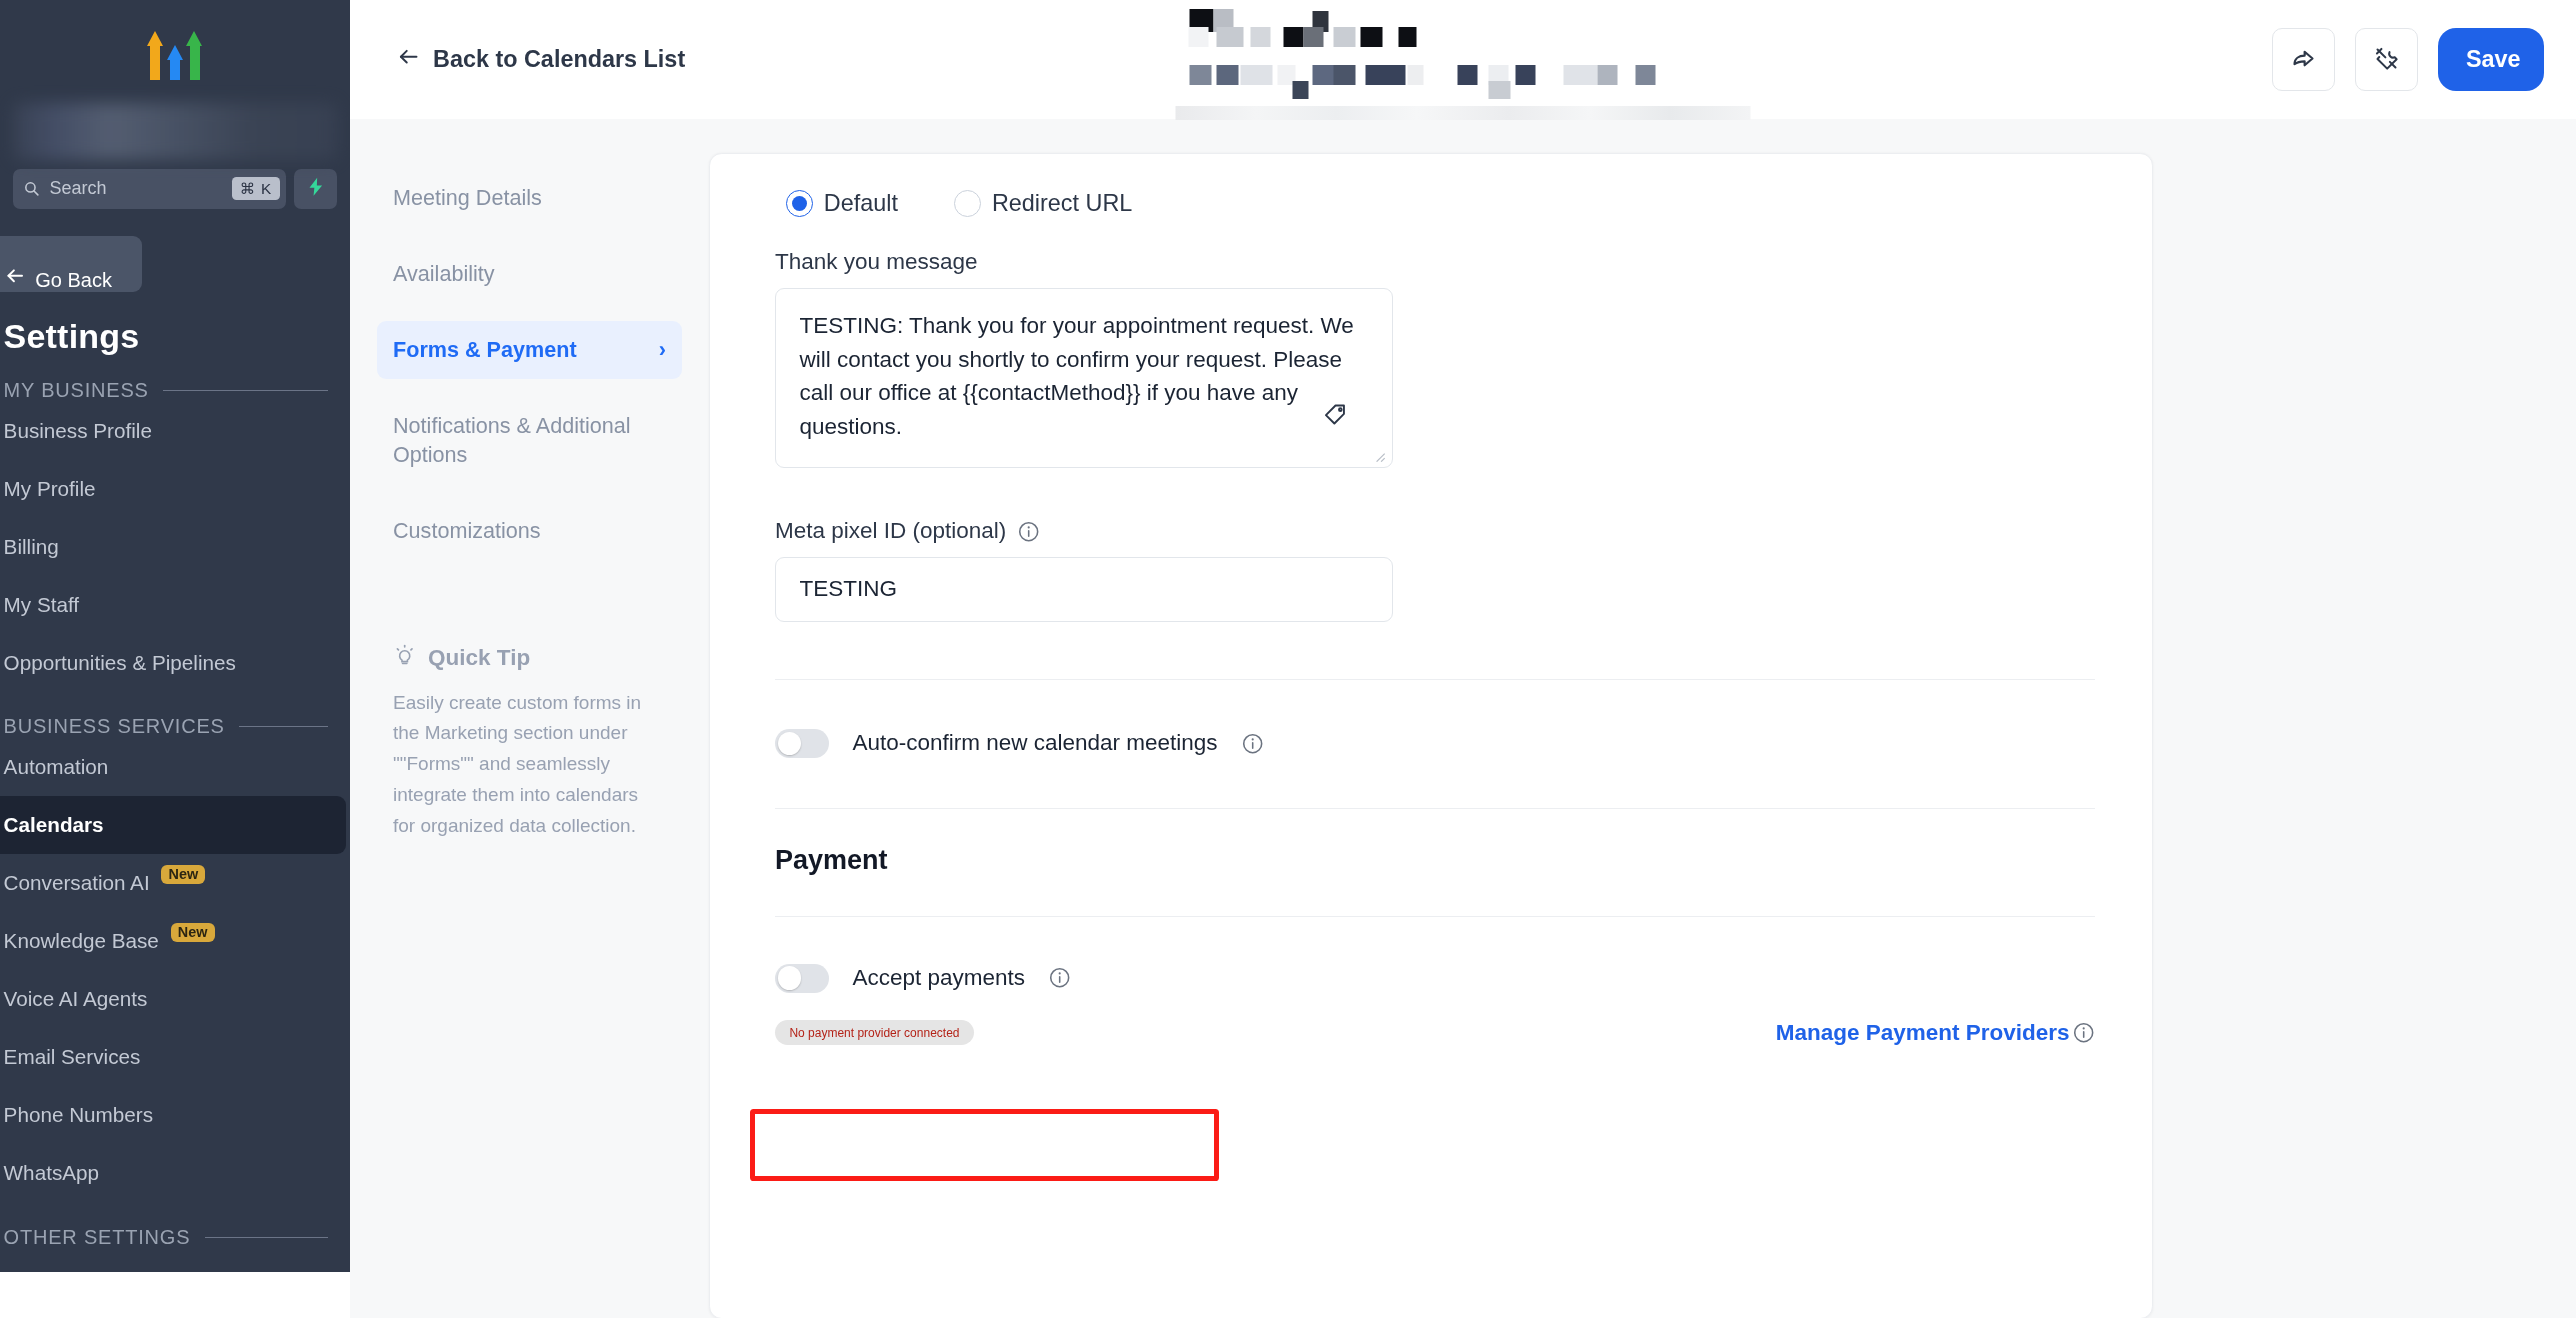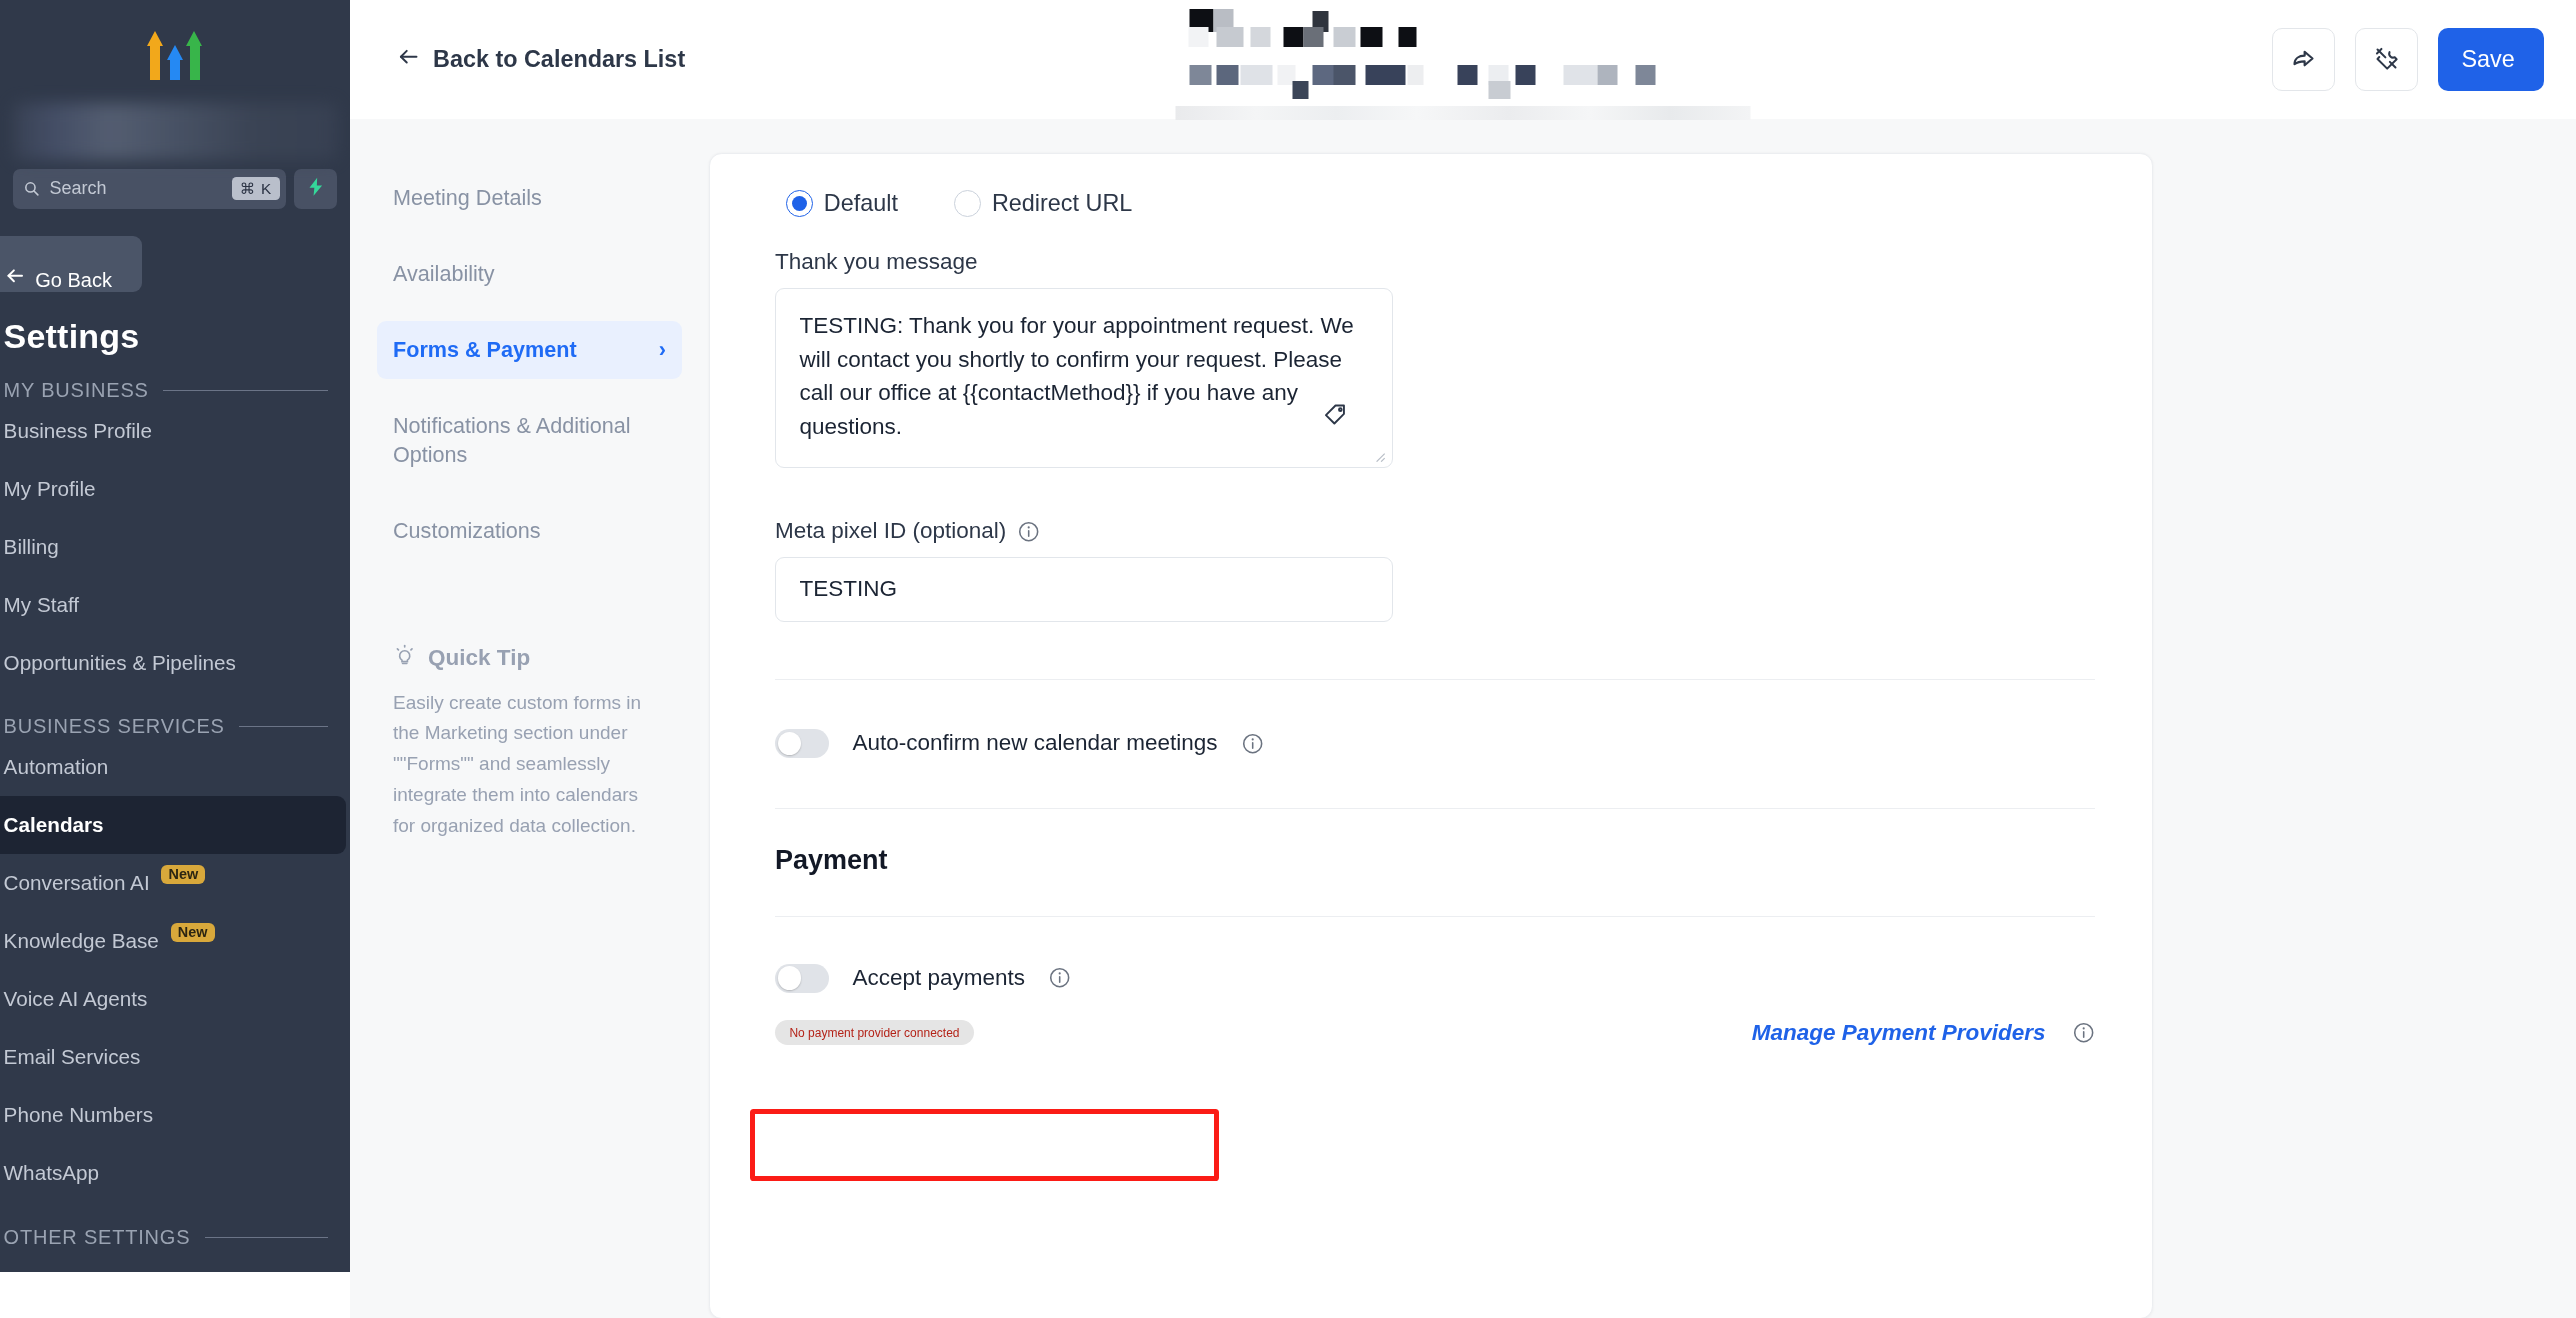"Save" .save-btn { border-radius: 10px -> 18px; font-weight: 400 -> 700; justify-content: flex-start -> flex-end }
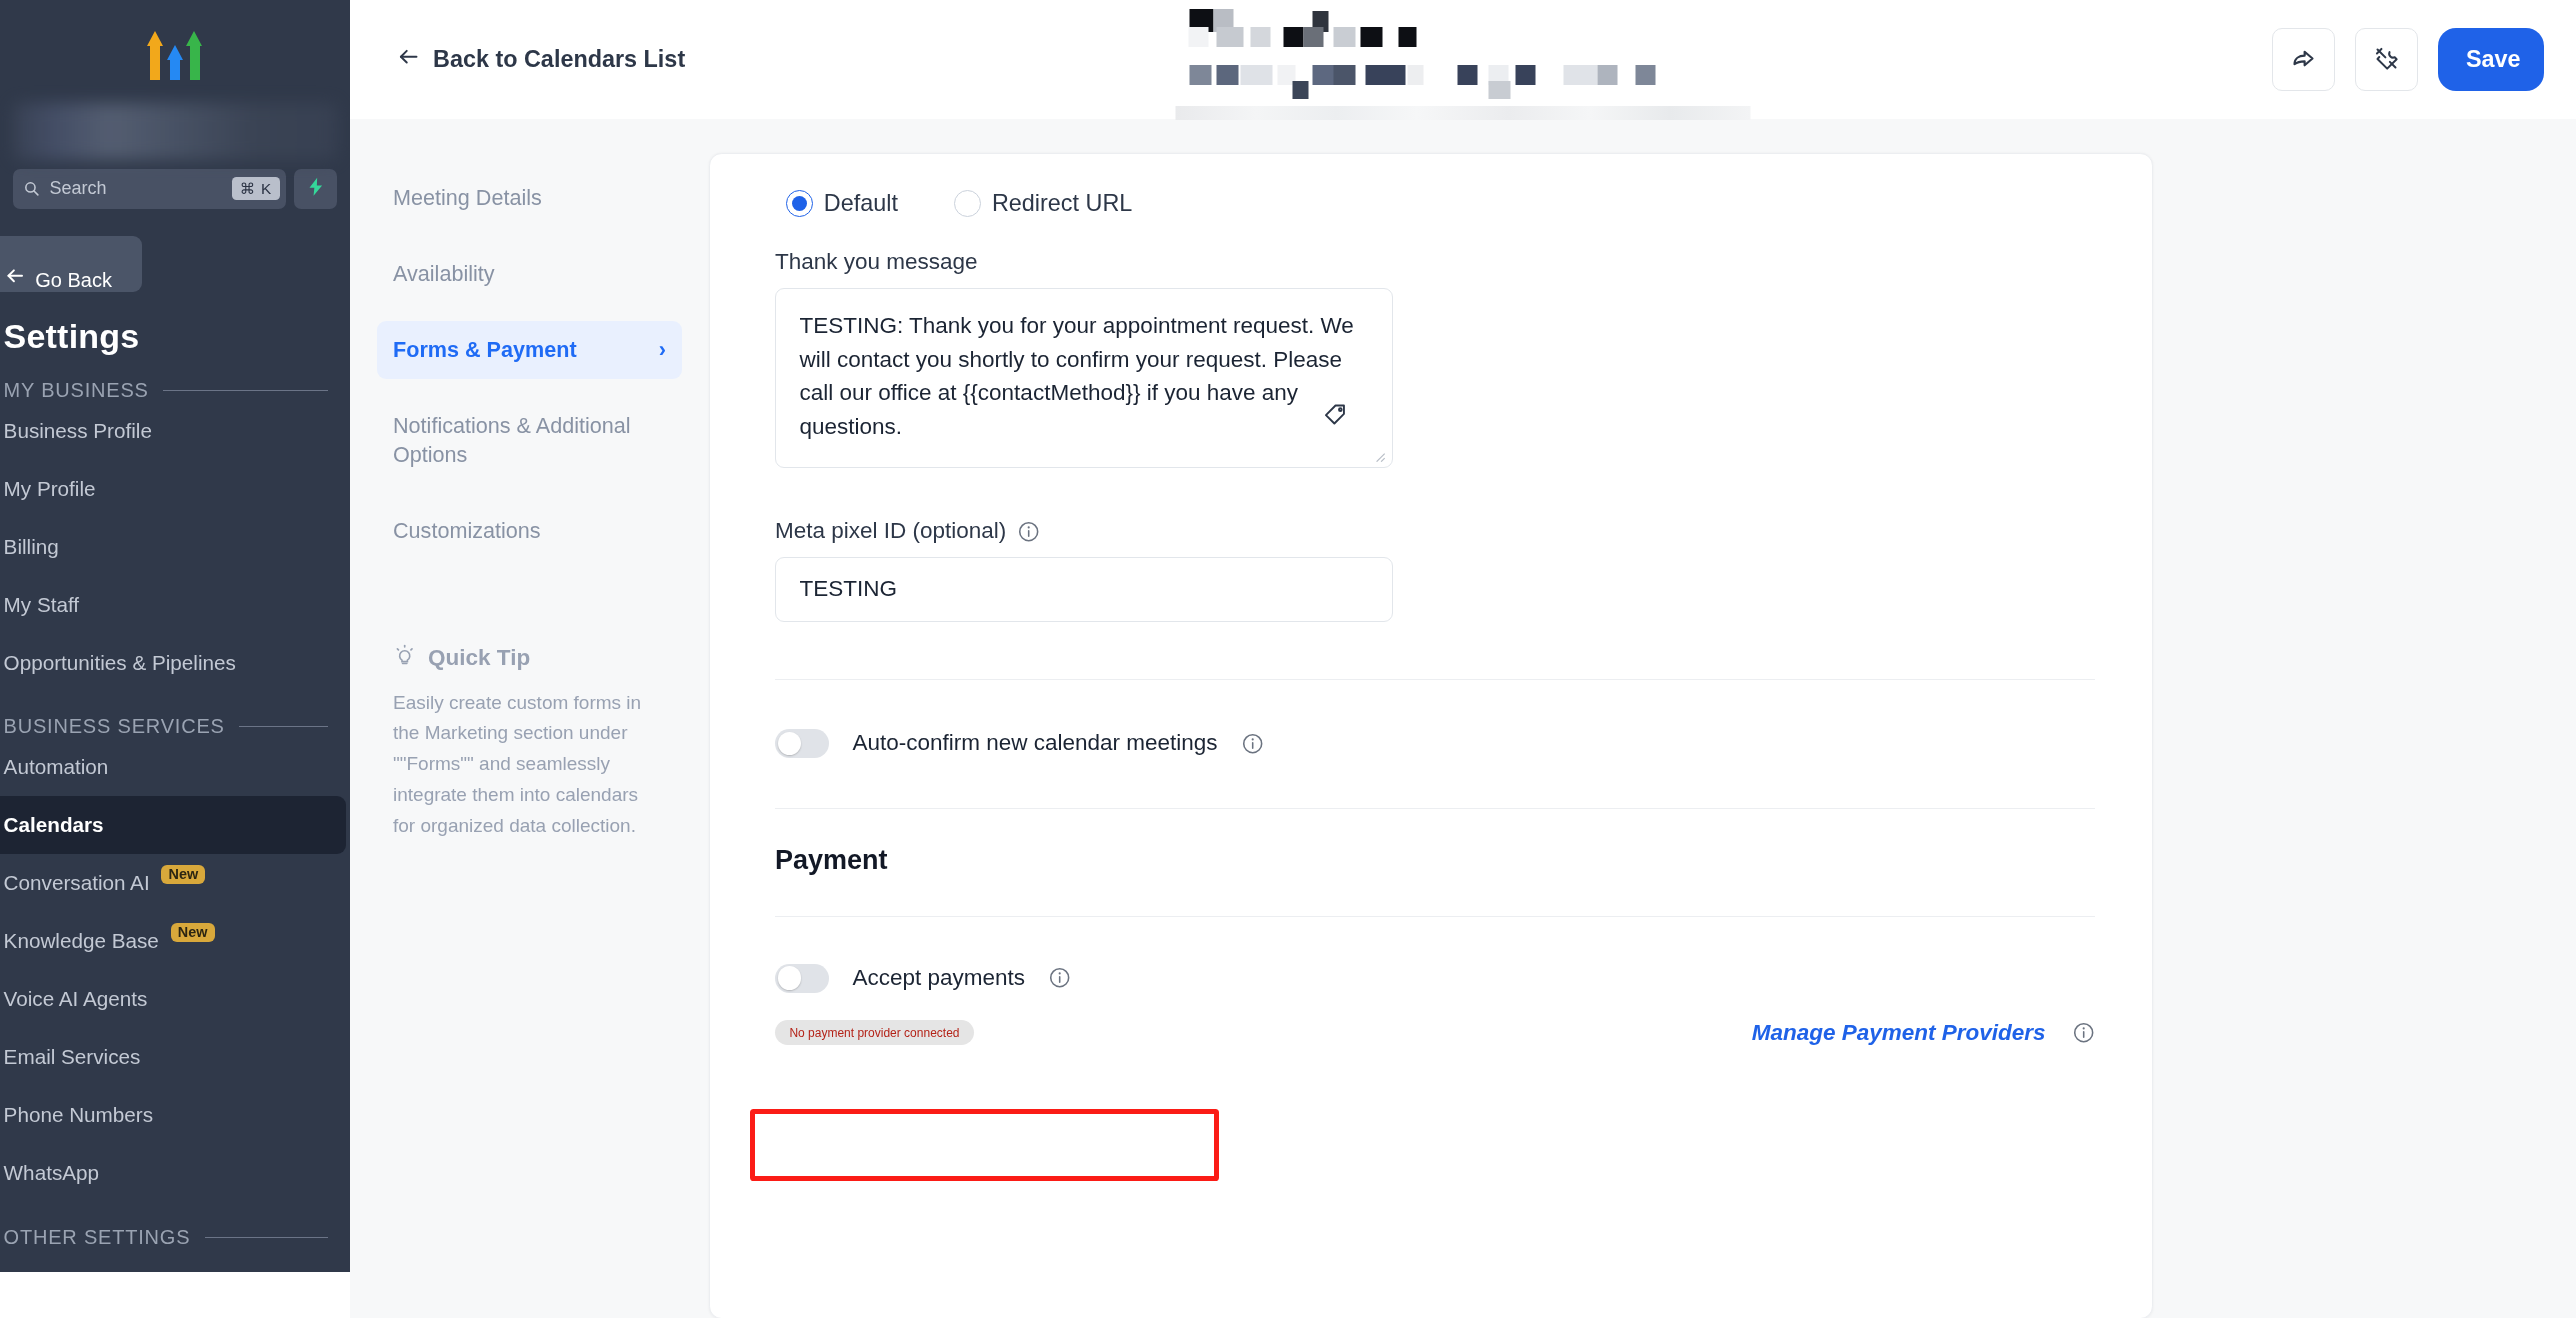"Manage Payment Providers" .link-blue { font-style: italic -> none; gap: 26px -> 2px }
